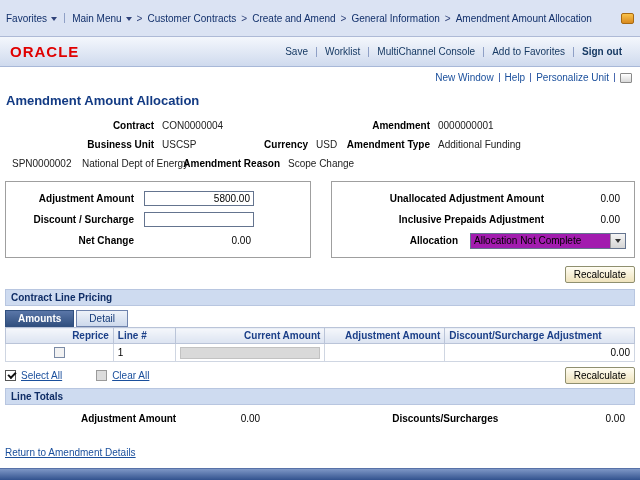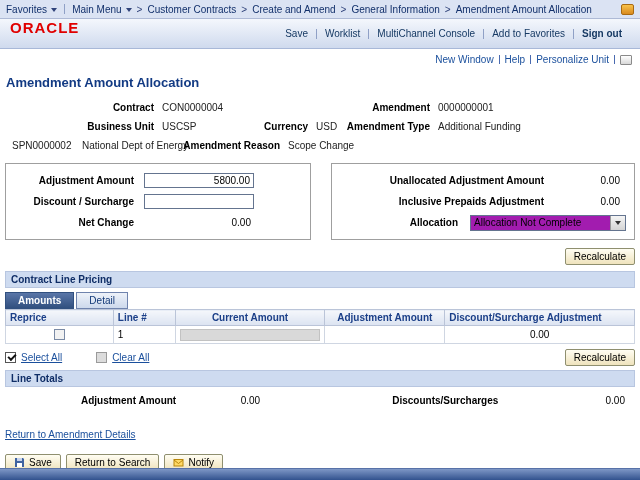"Favorites" .crumb-bar { height: 19px -> 37px }
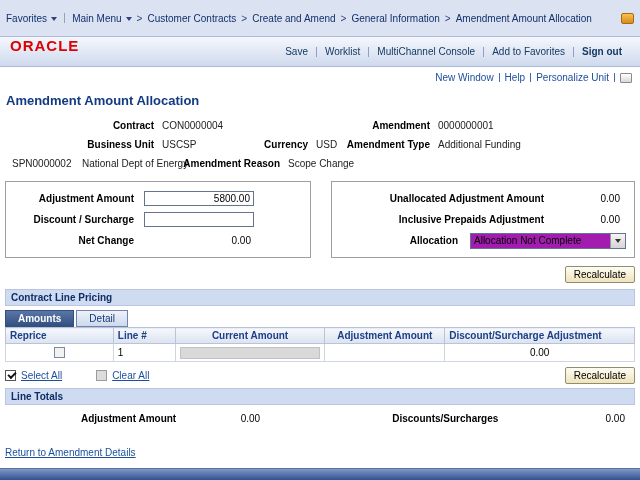"ORACLE" .oracle-bar { align-items: none -> center }
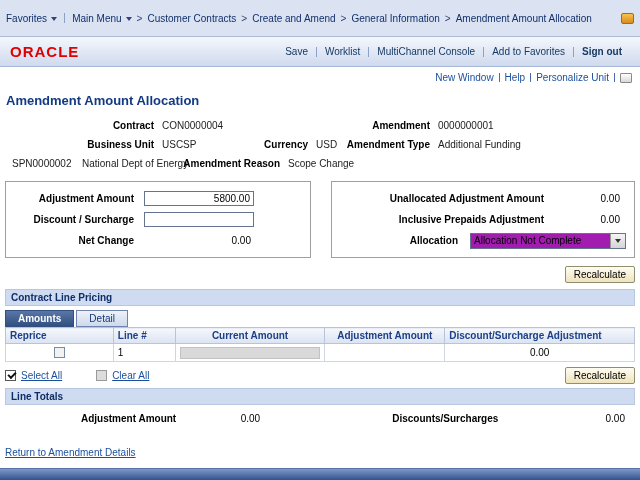"Reprice" .ta-c { text-align: left -> right }
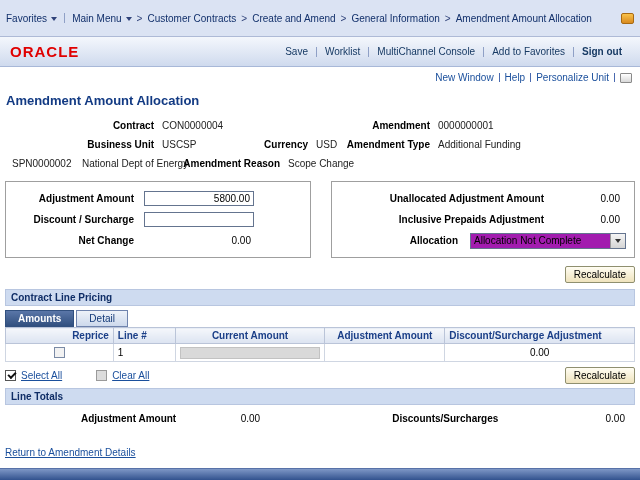"Current Amount" .ta-r { text-align: center -> right }
